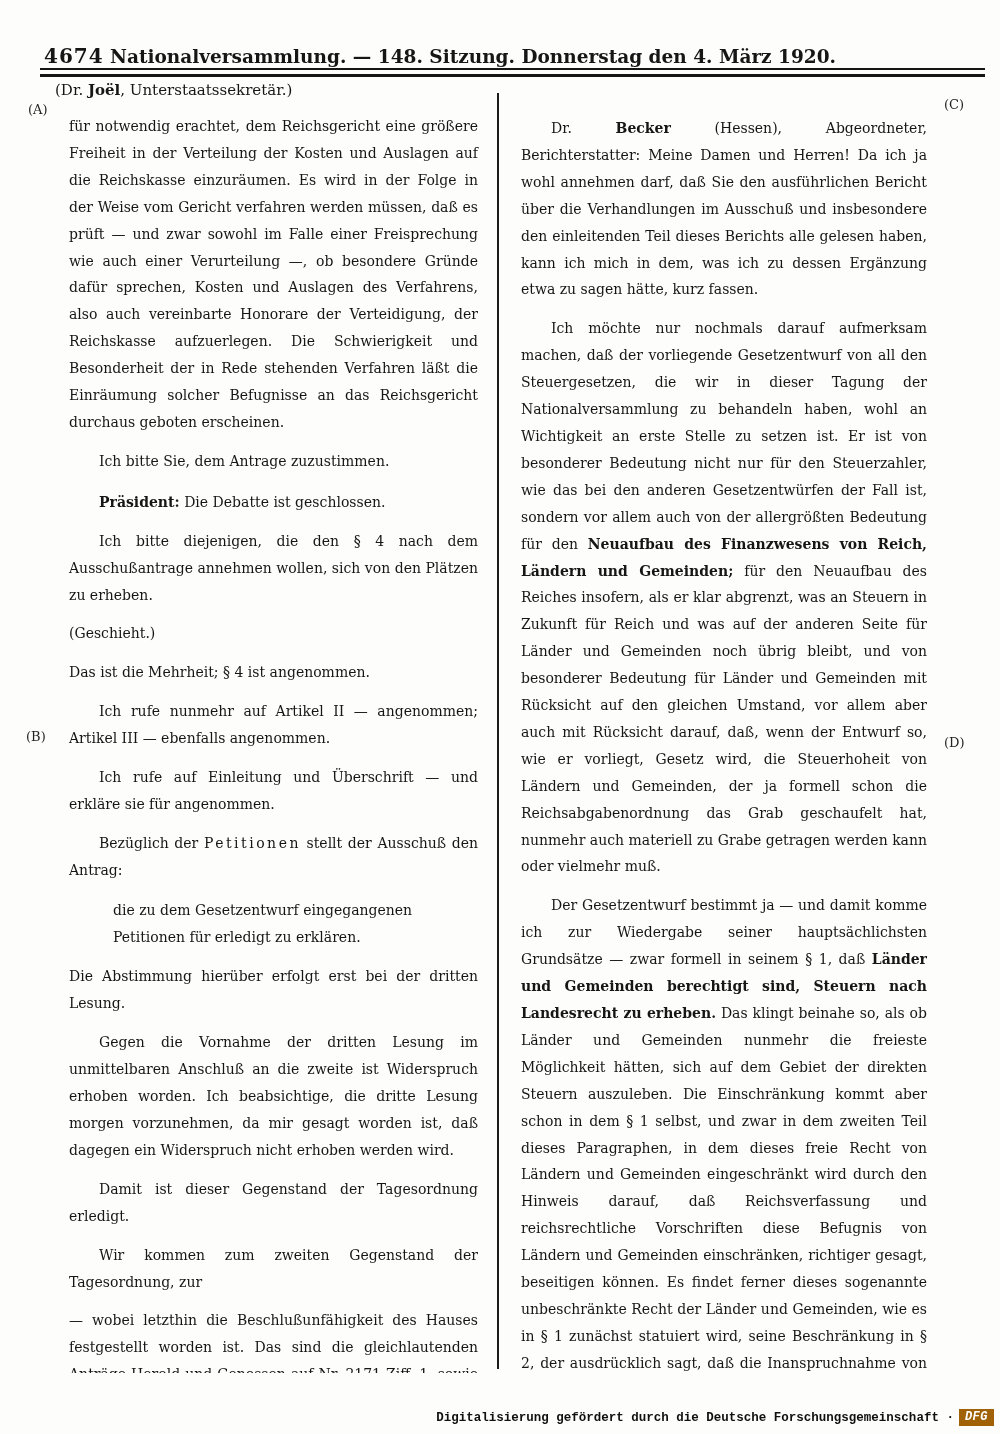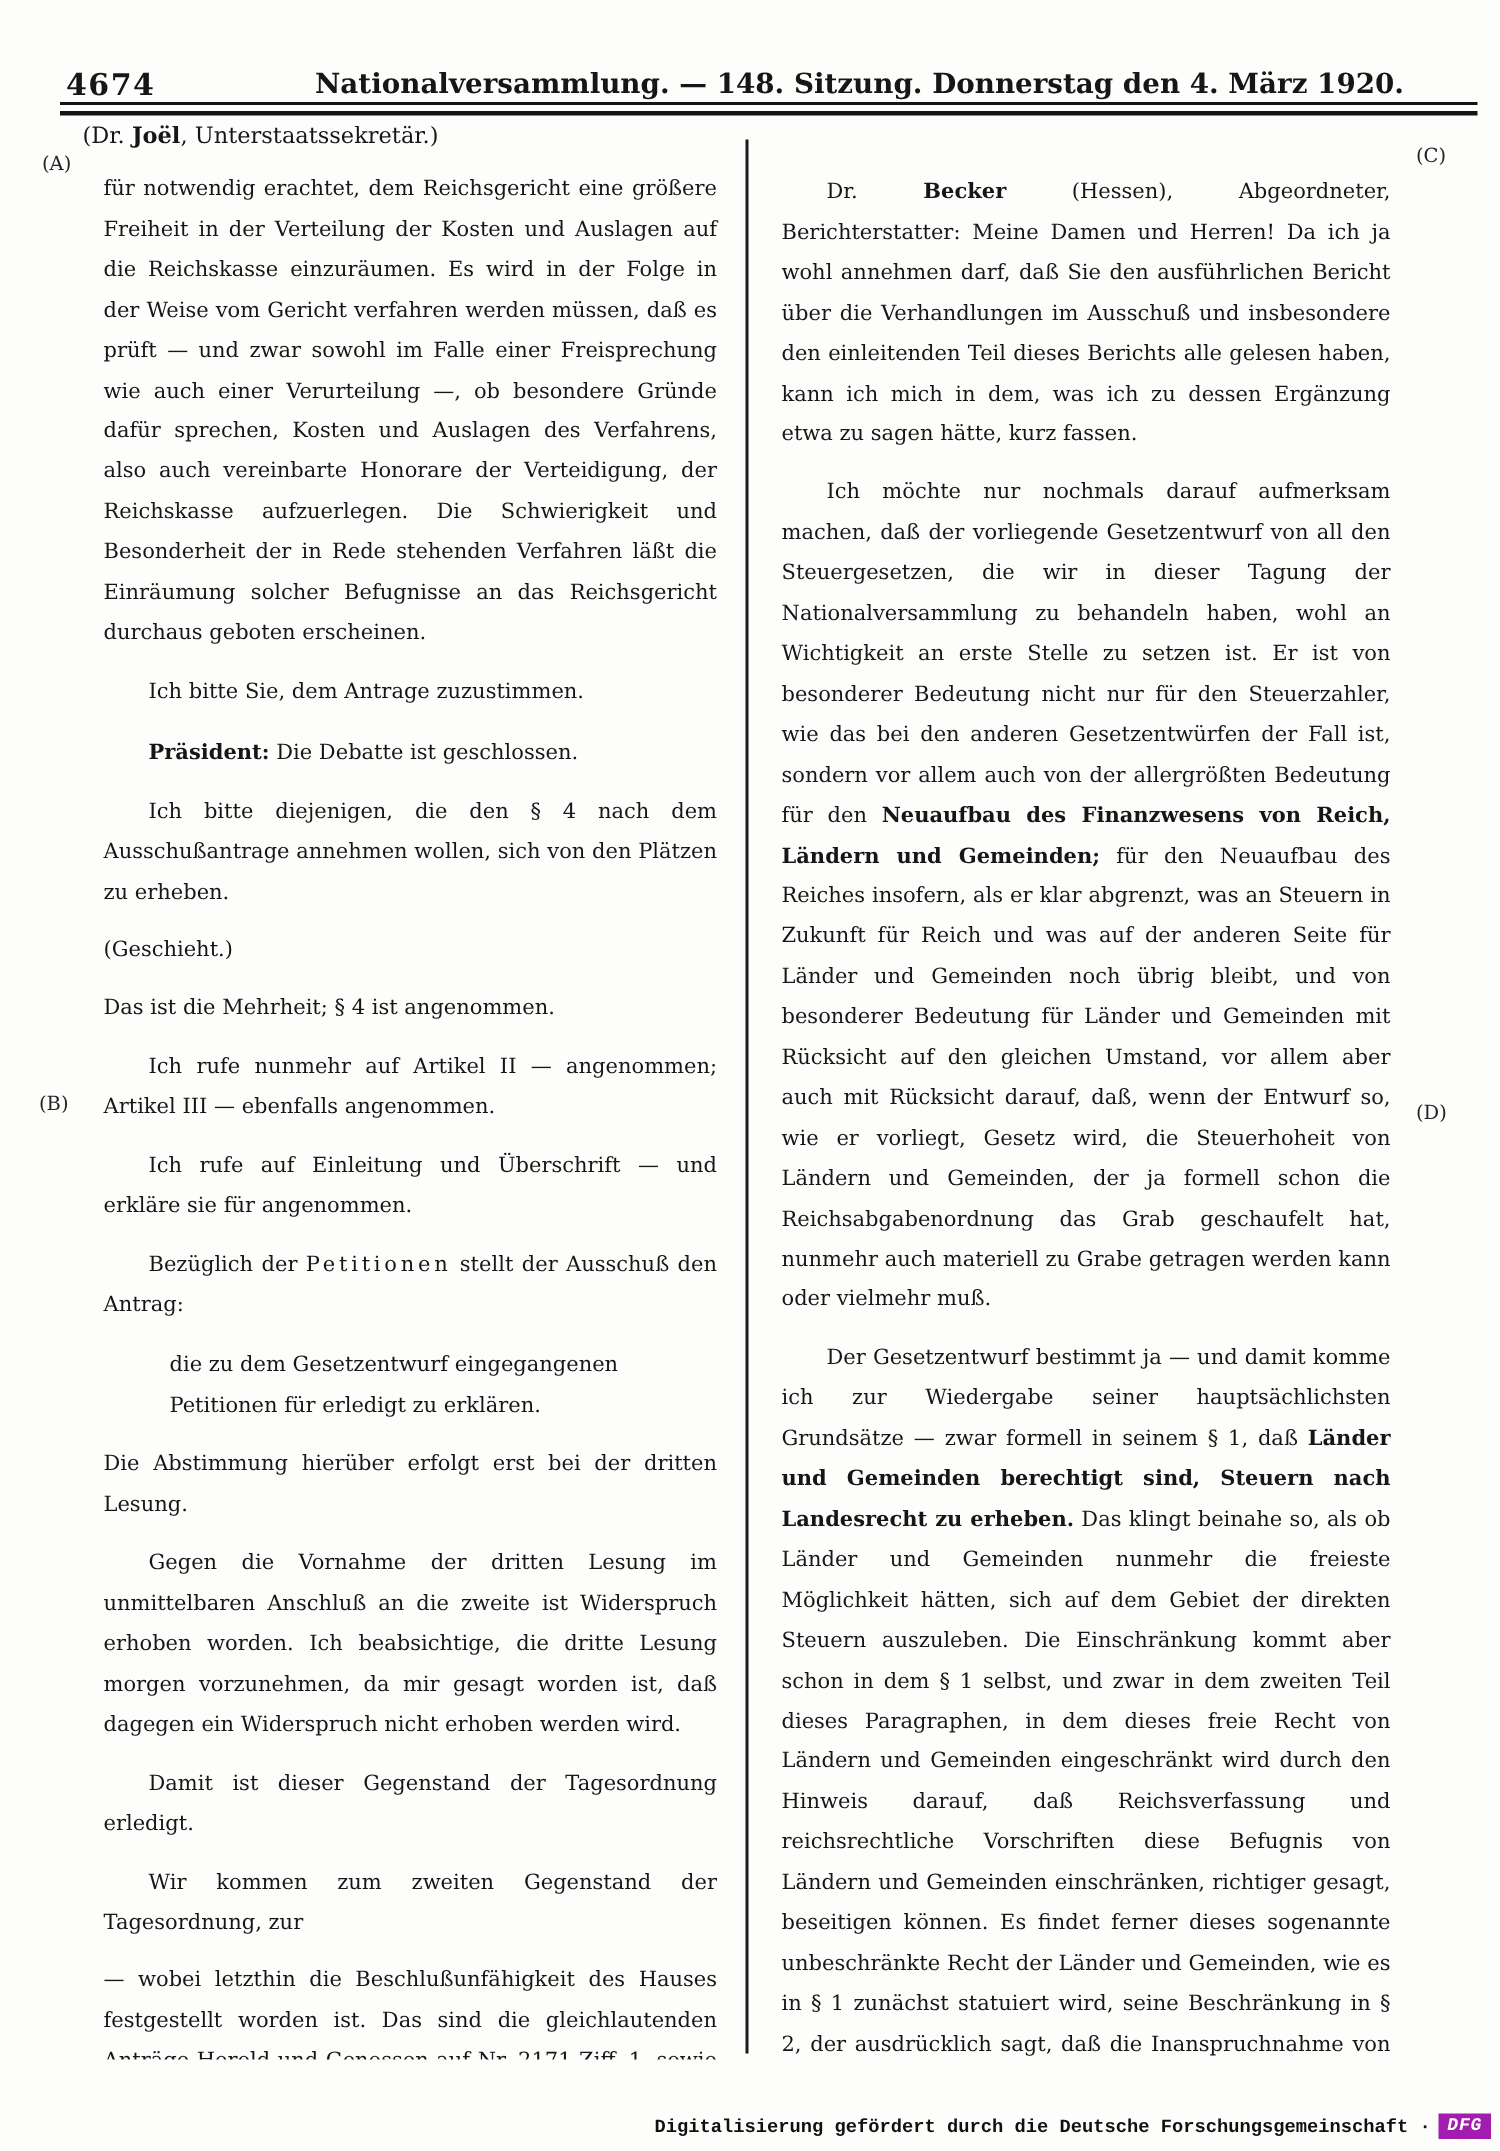"Nationalversammlung. — 148. Sitzung." .header-title { text-align: right -> left }
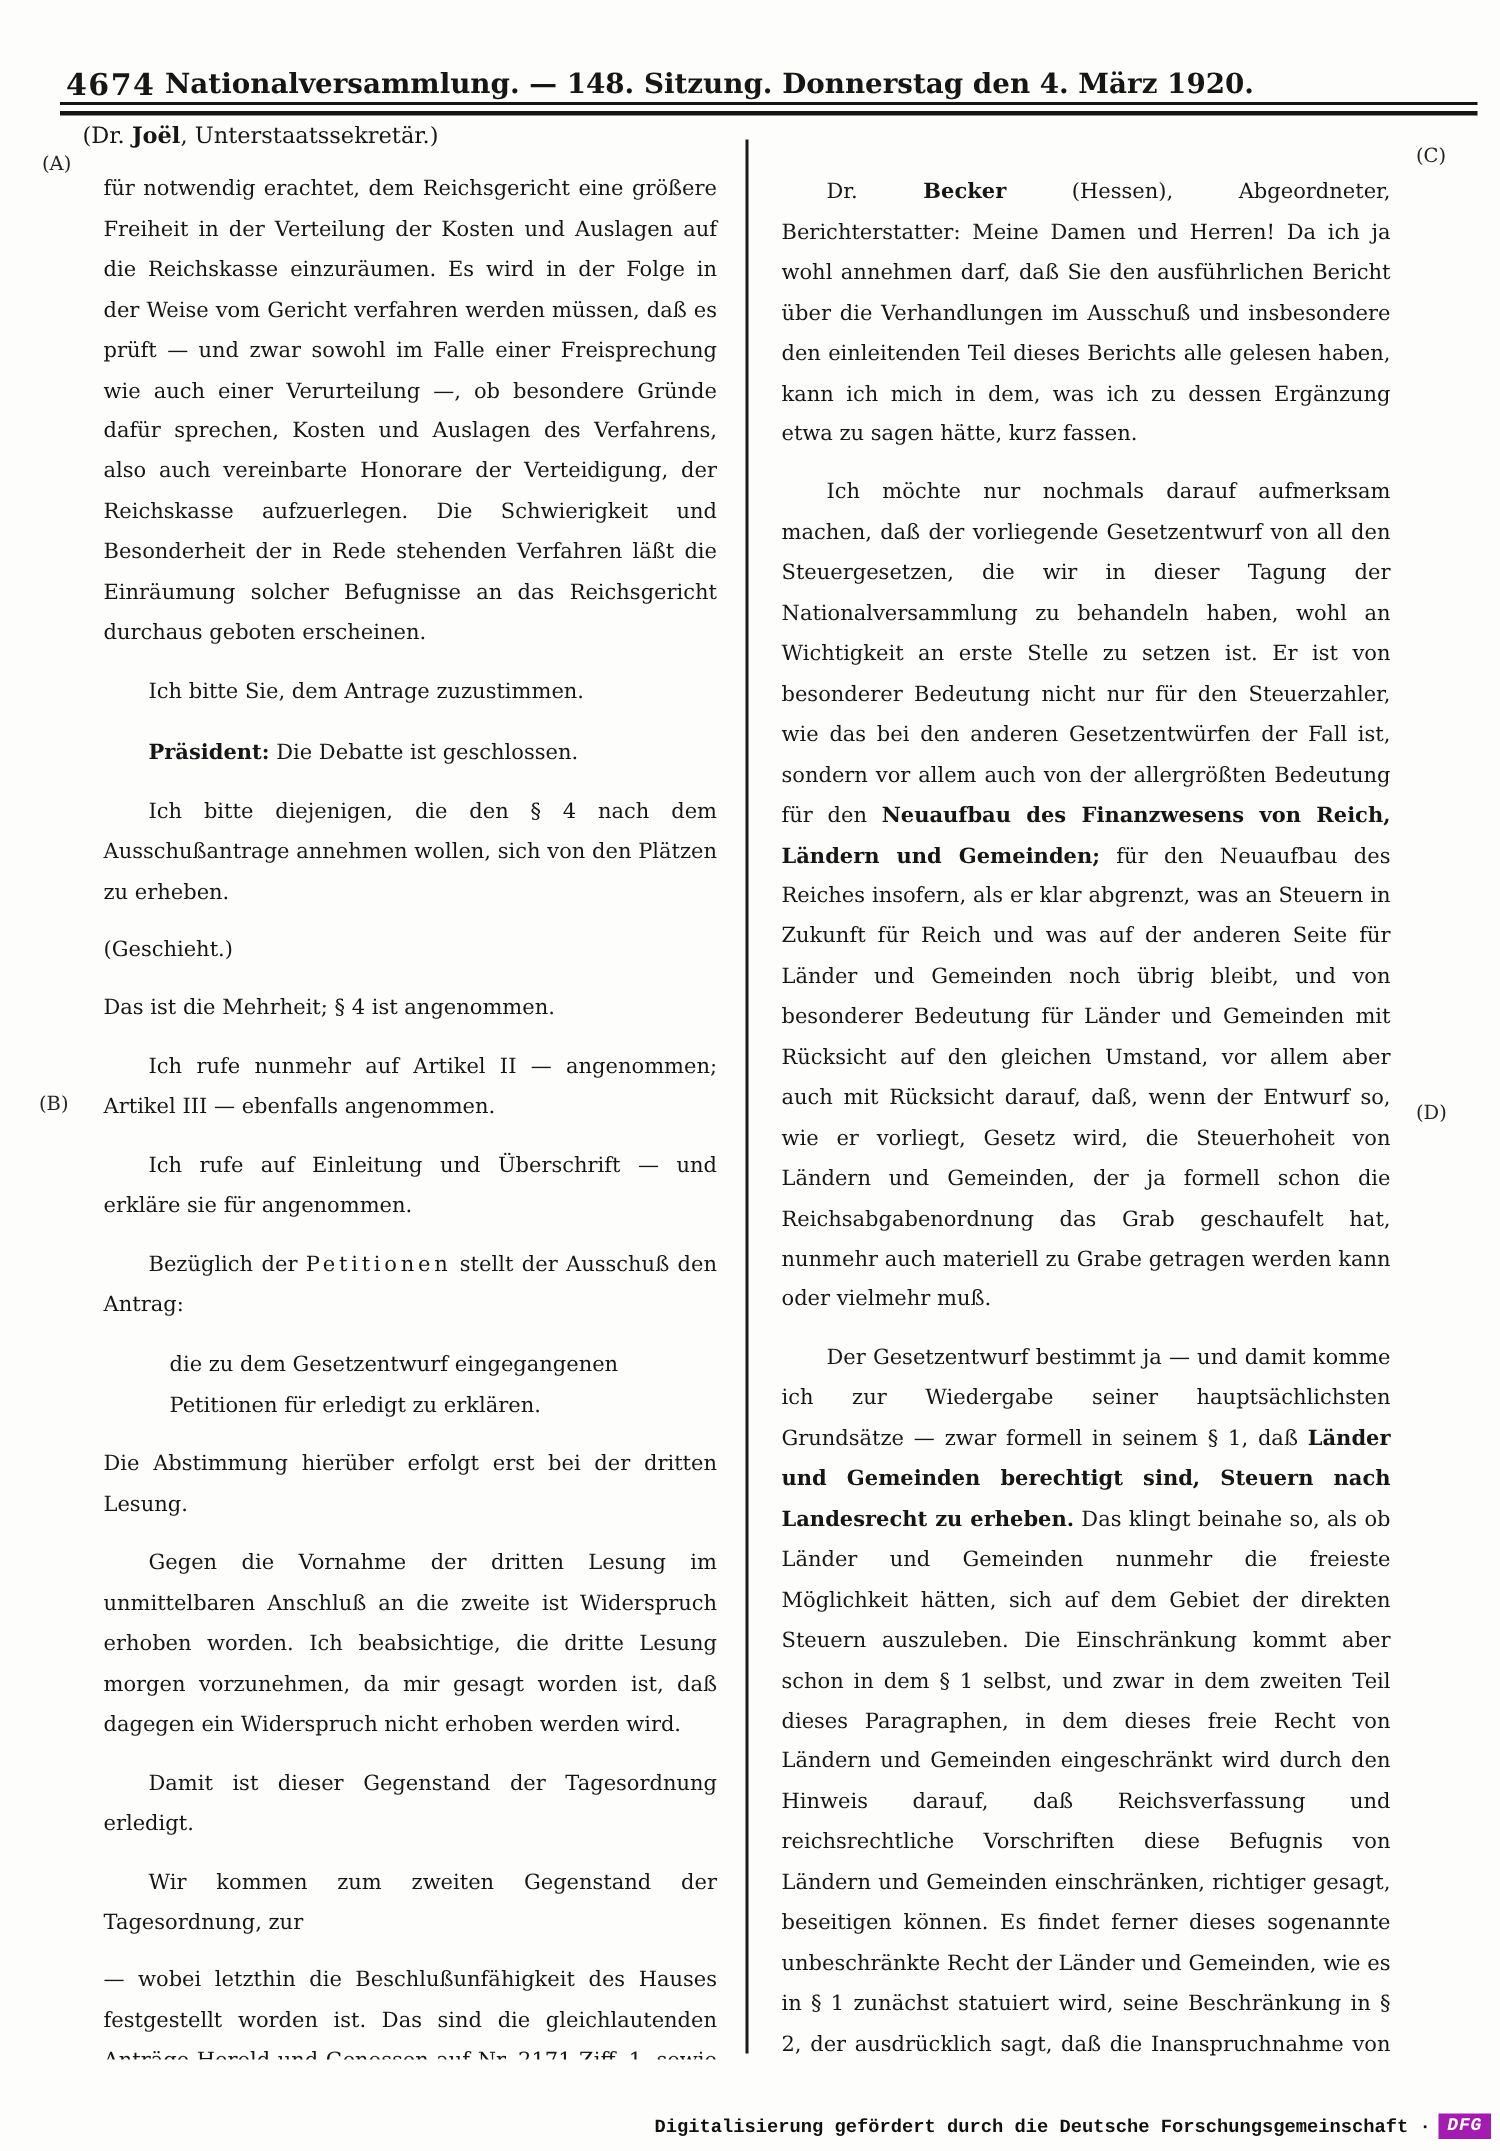"DFG" span.dfg-logo { background: #a21caf -> #a16207 }
